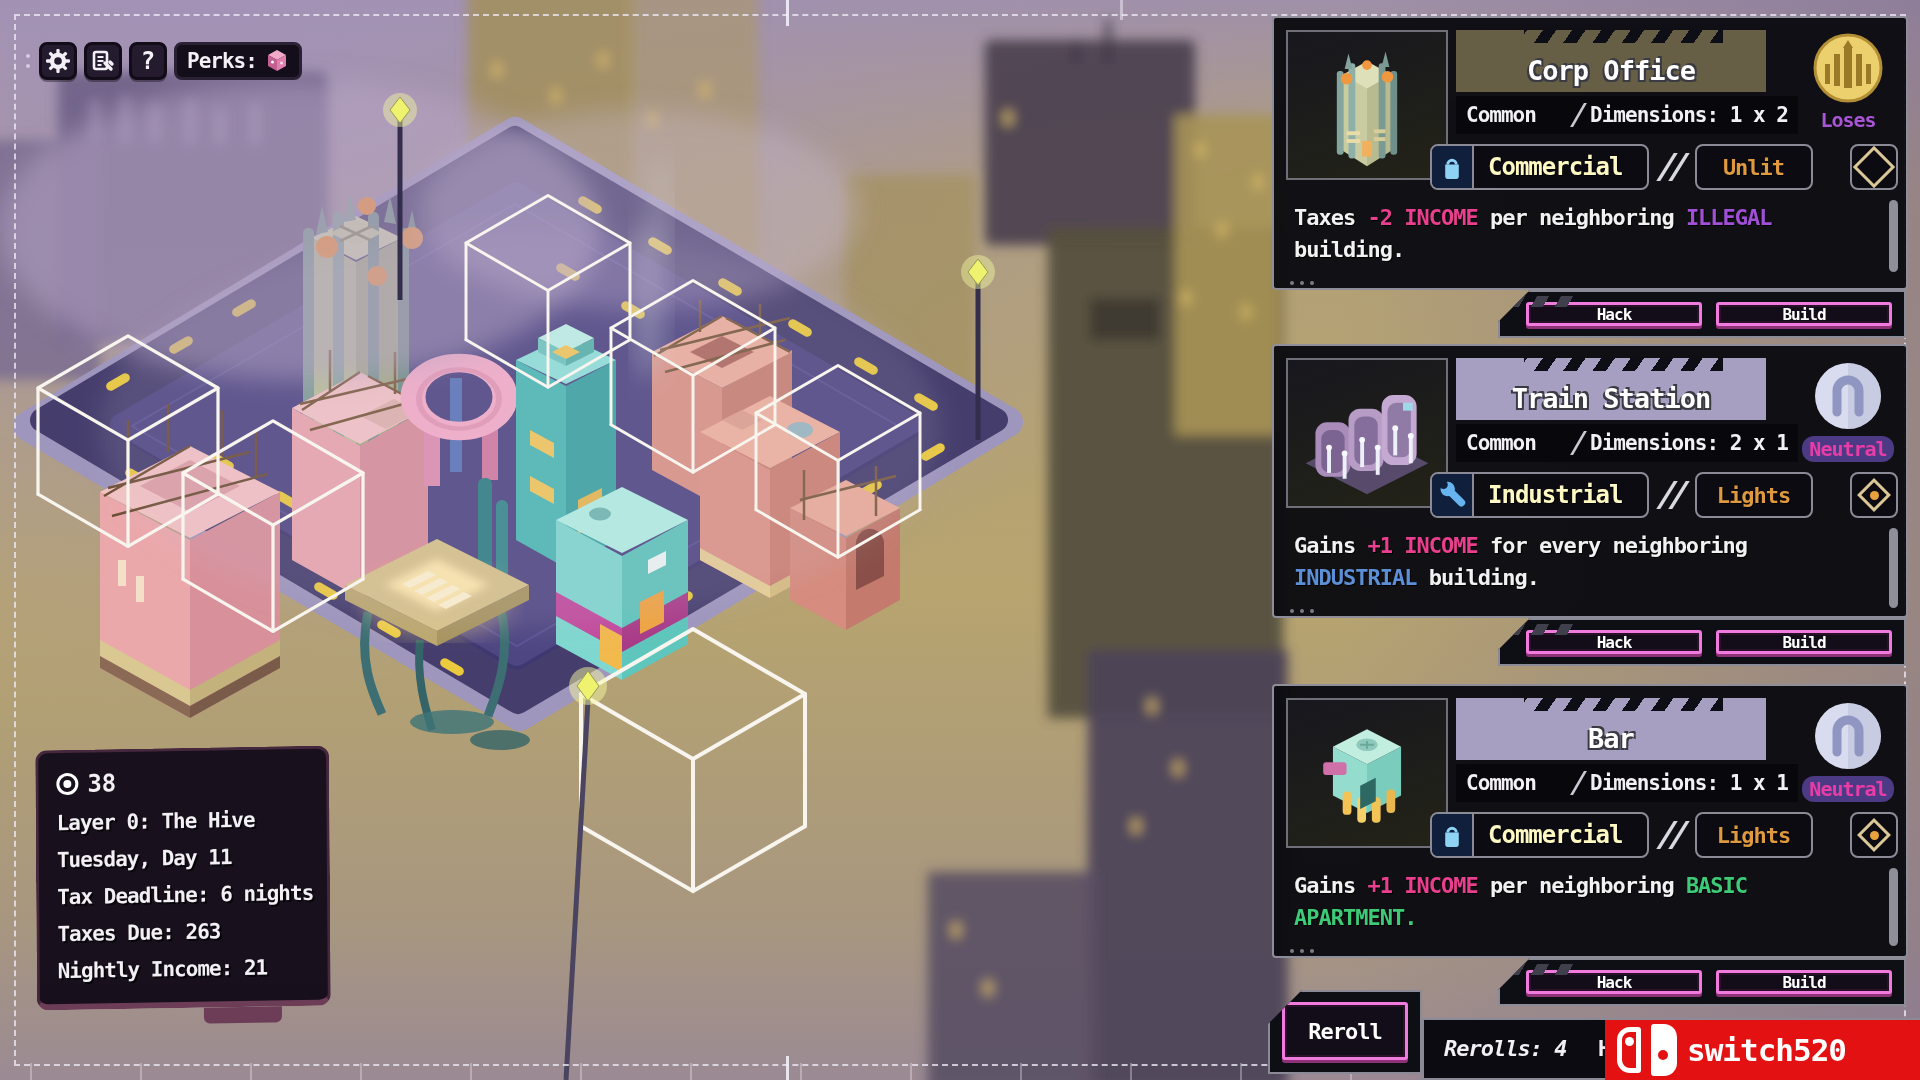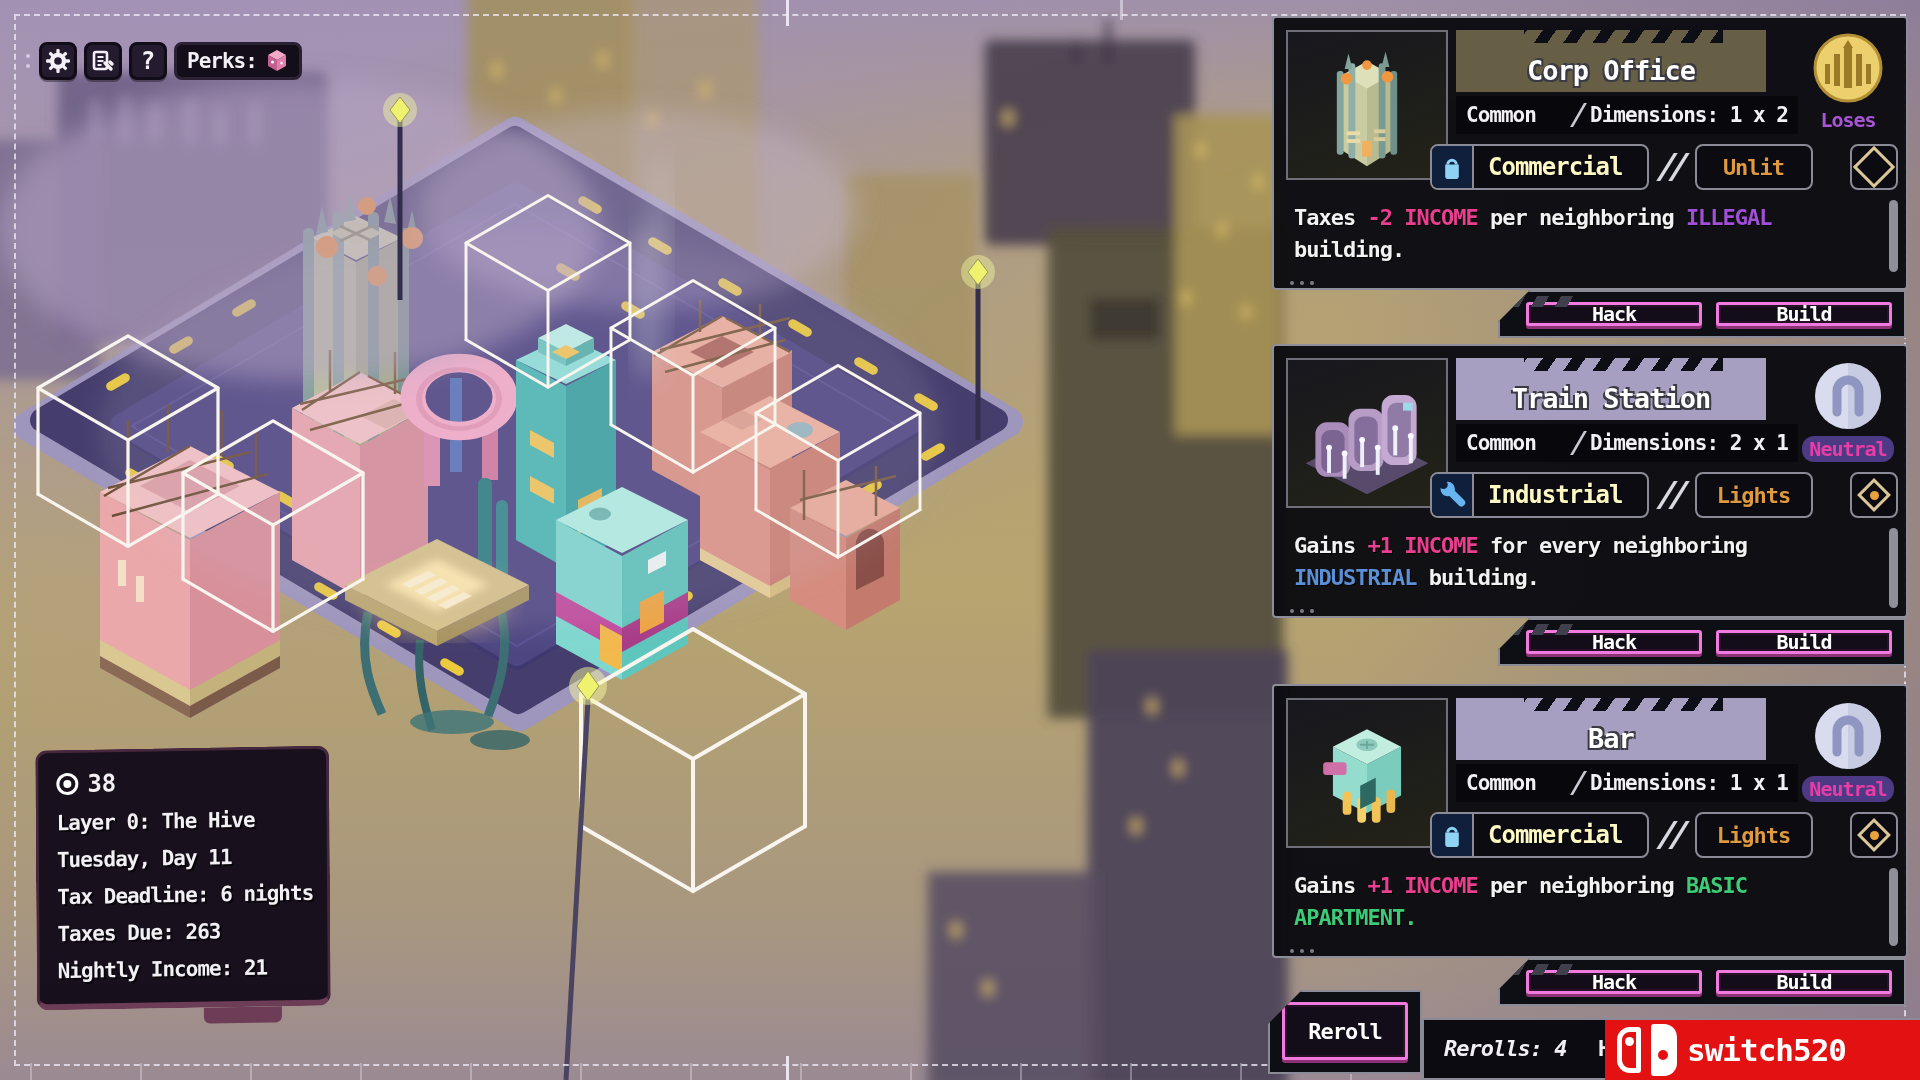"Hack" .pinkbtn { font-size: 20px -> 16px }
